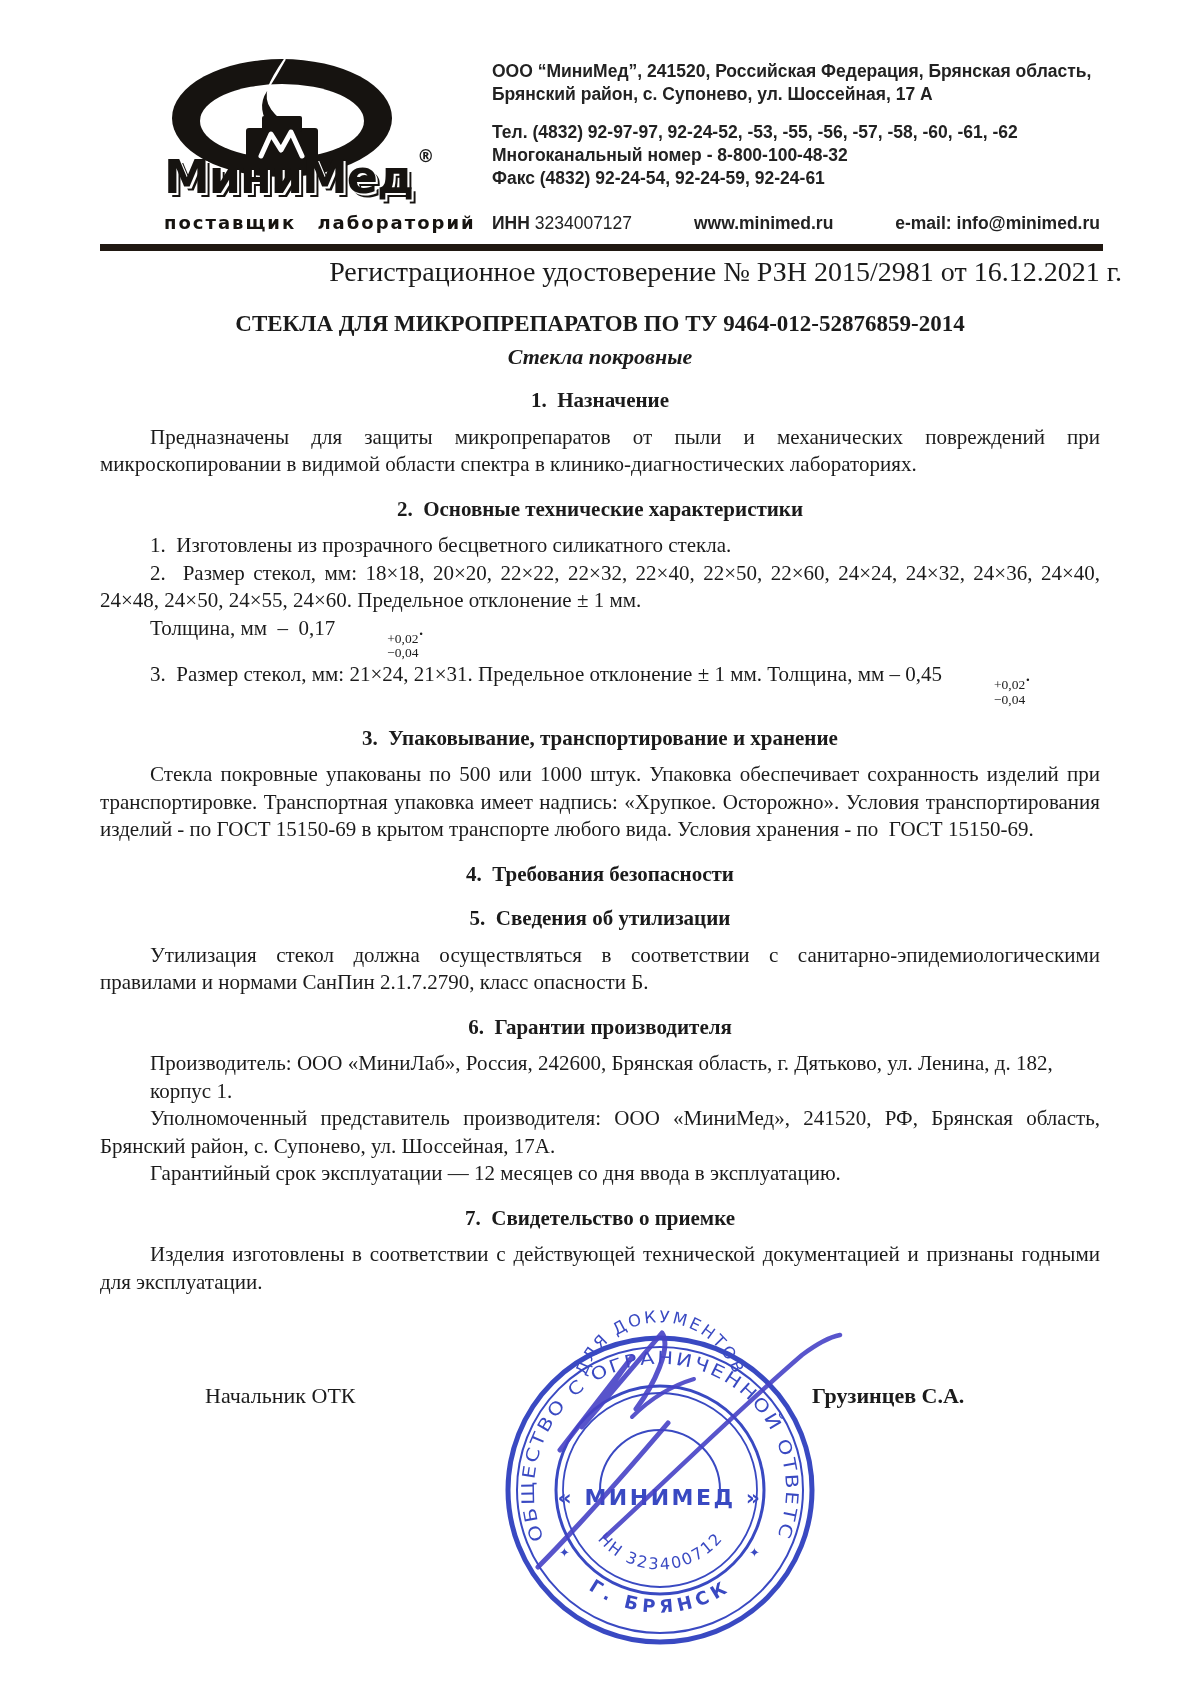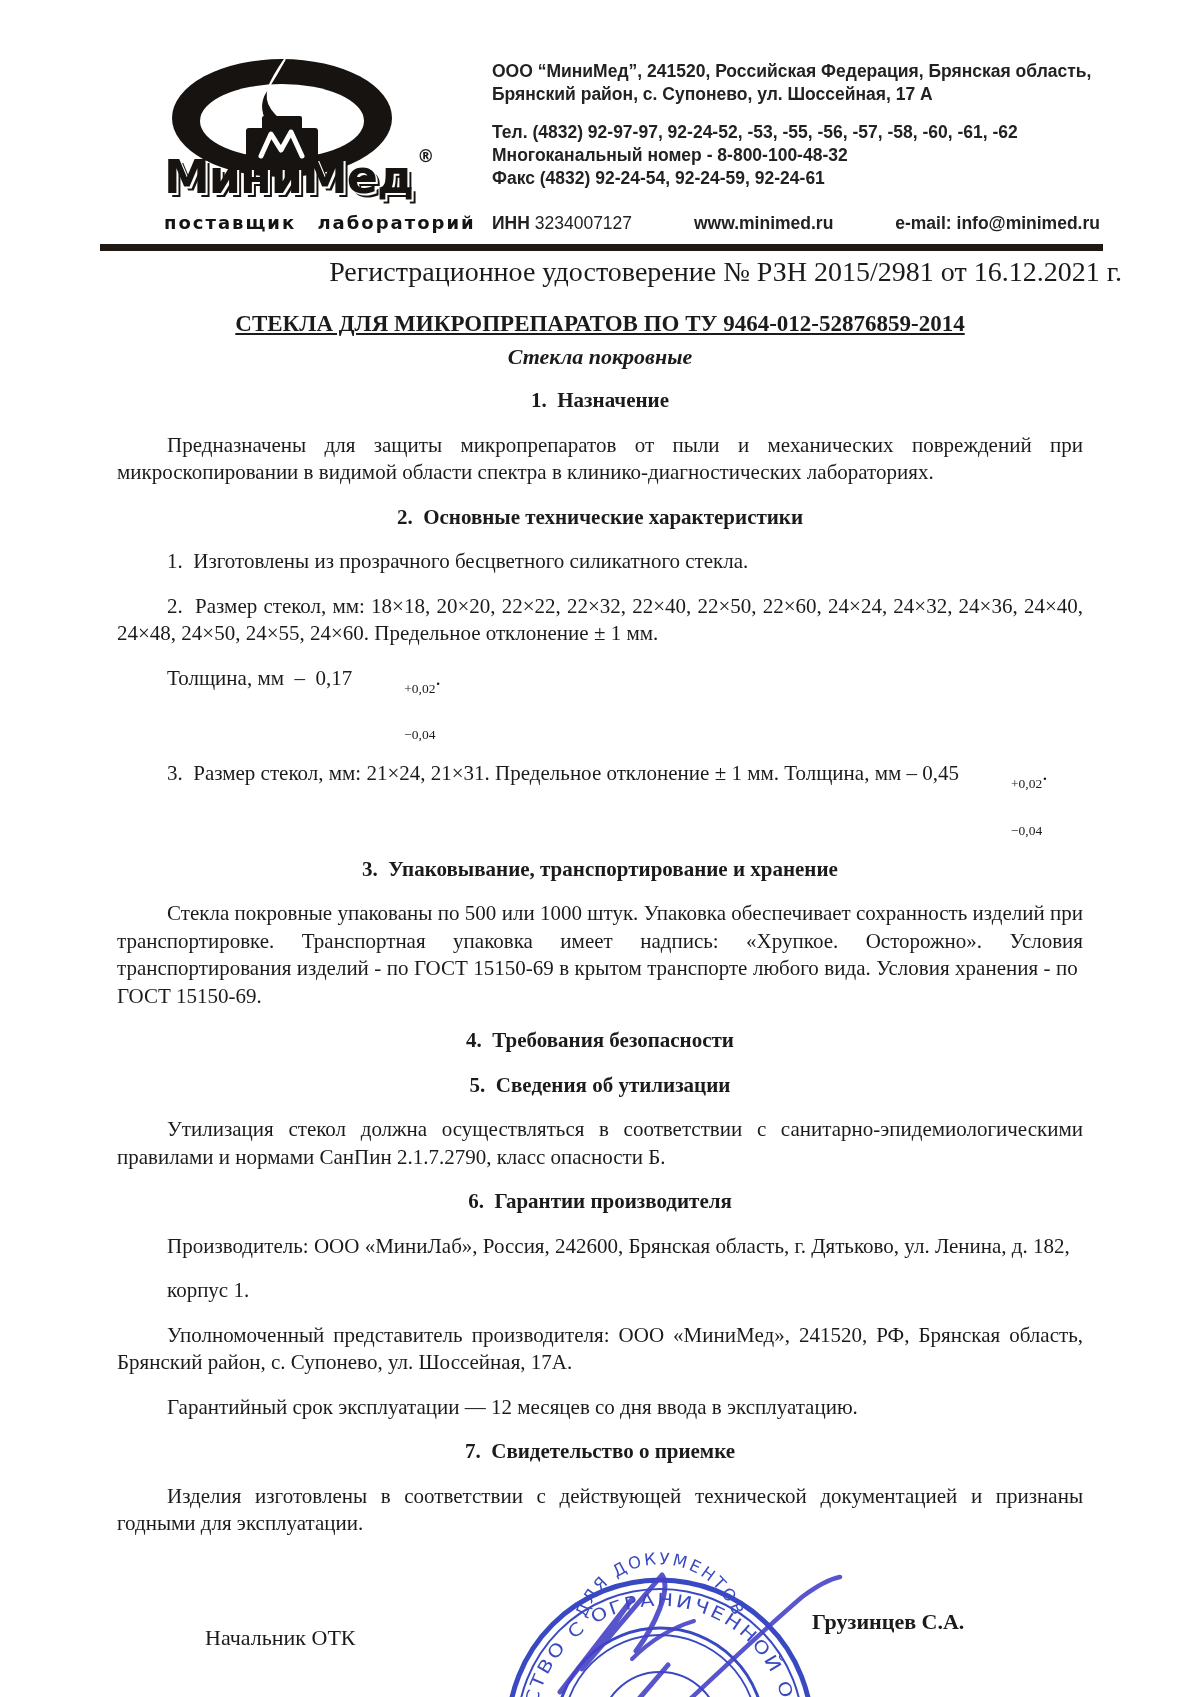"СТЕКЛА ДЛЯ МИКРОПРЕПАРАТОВ ПО ТУ" .h-title { text-decoration: underline -> none }
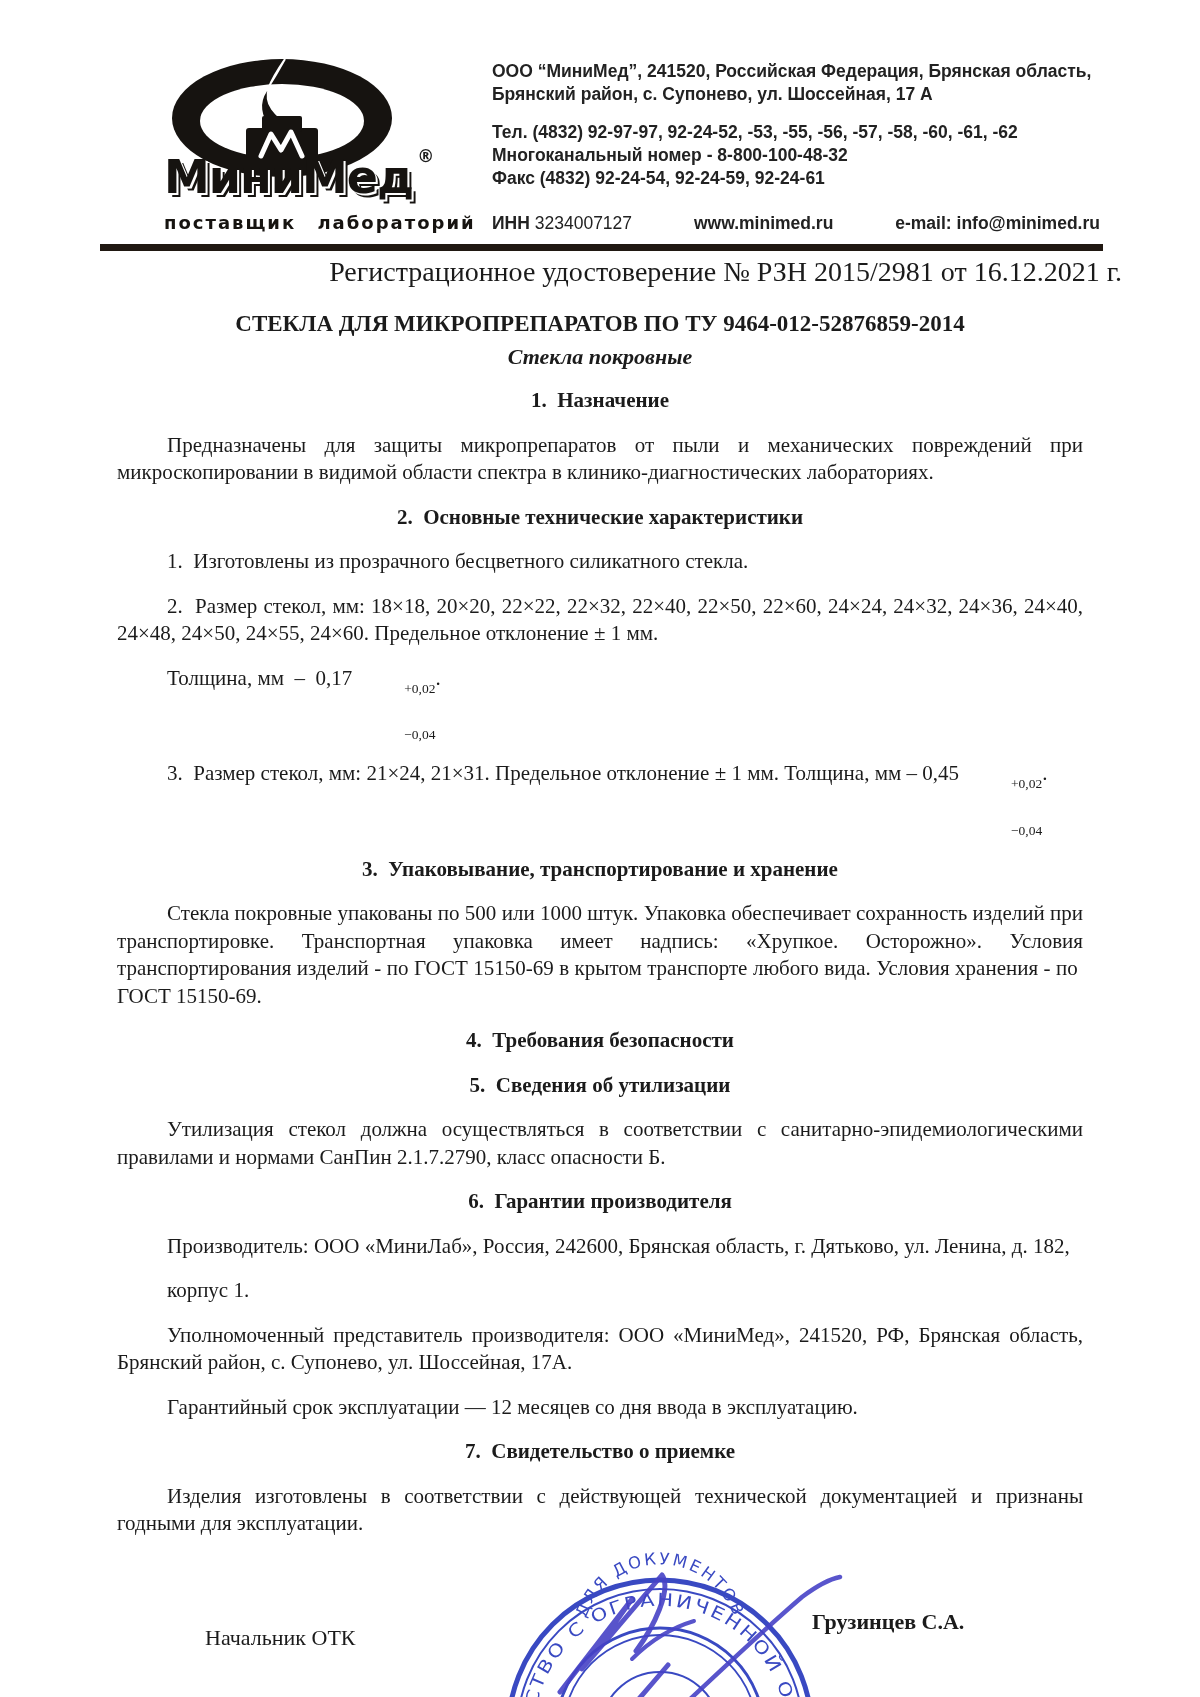"Предназначены для защиты микропрепаратов" .content p { margin: 17px -> 0 }
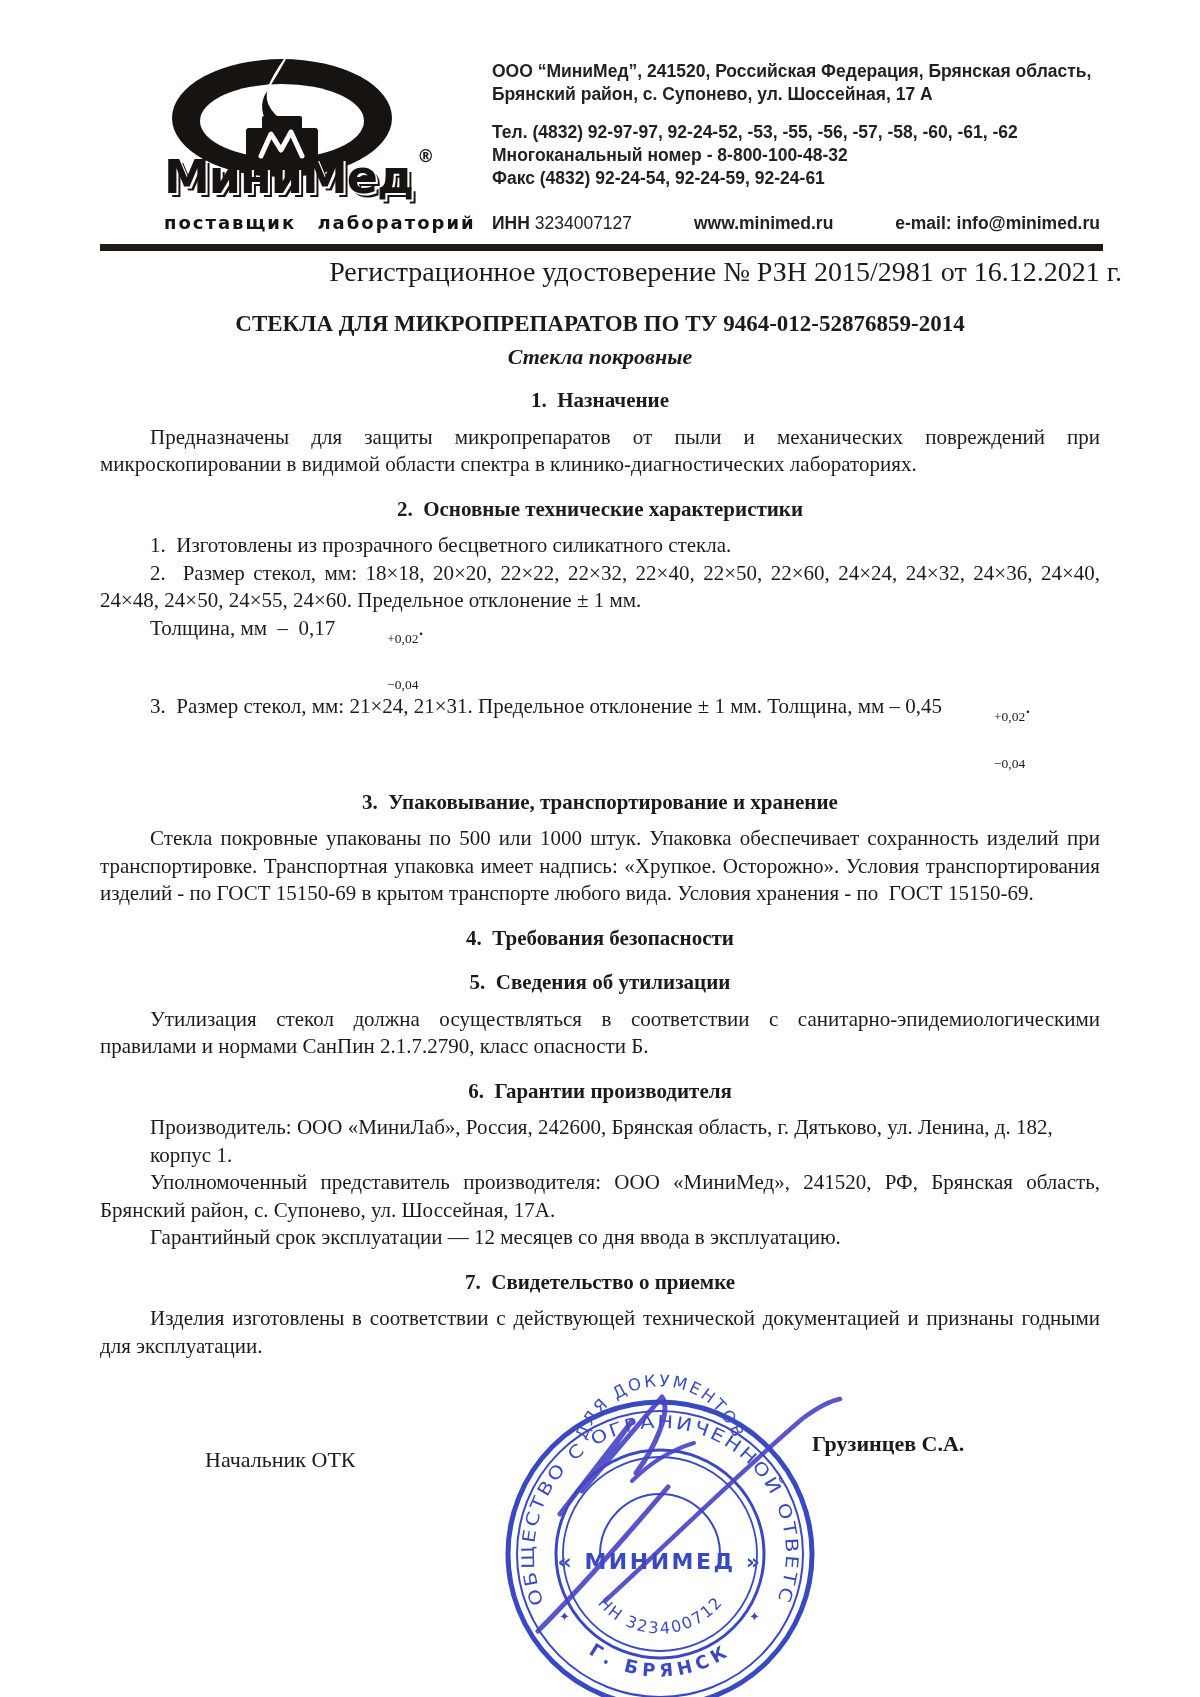"+0,02" .tol { gap: 32px -> none }
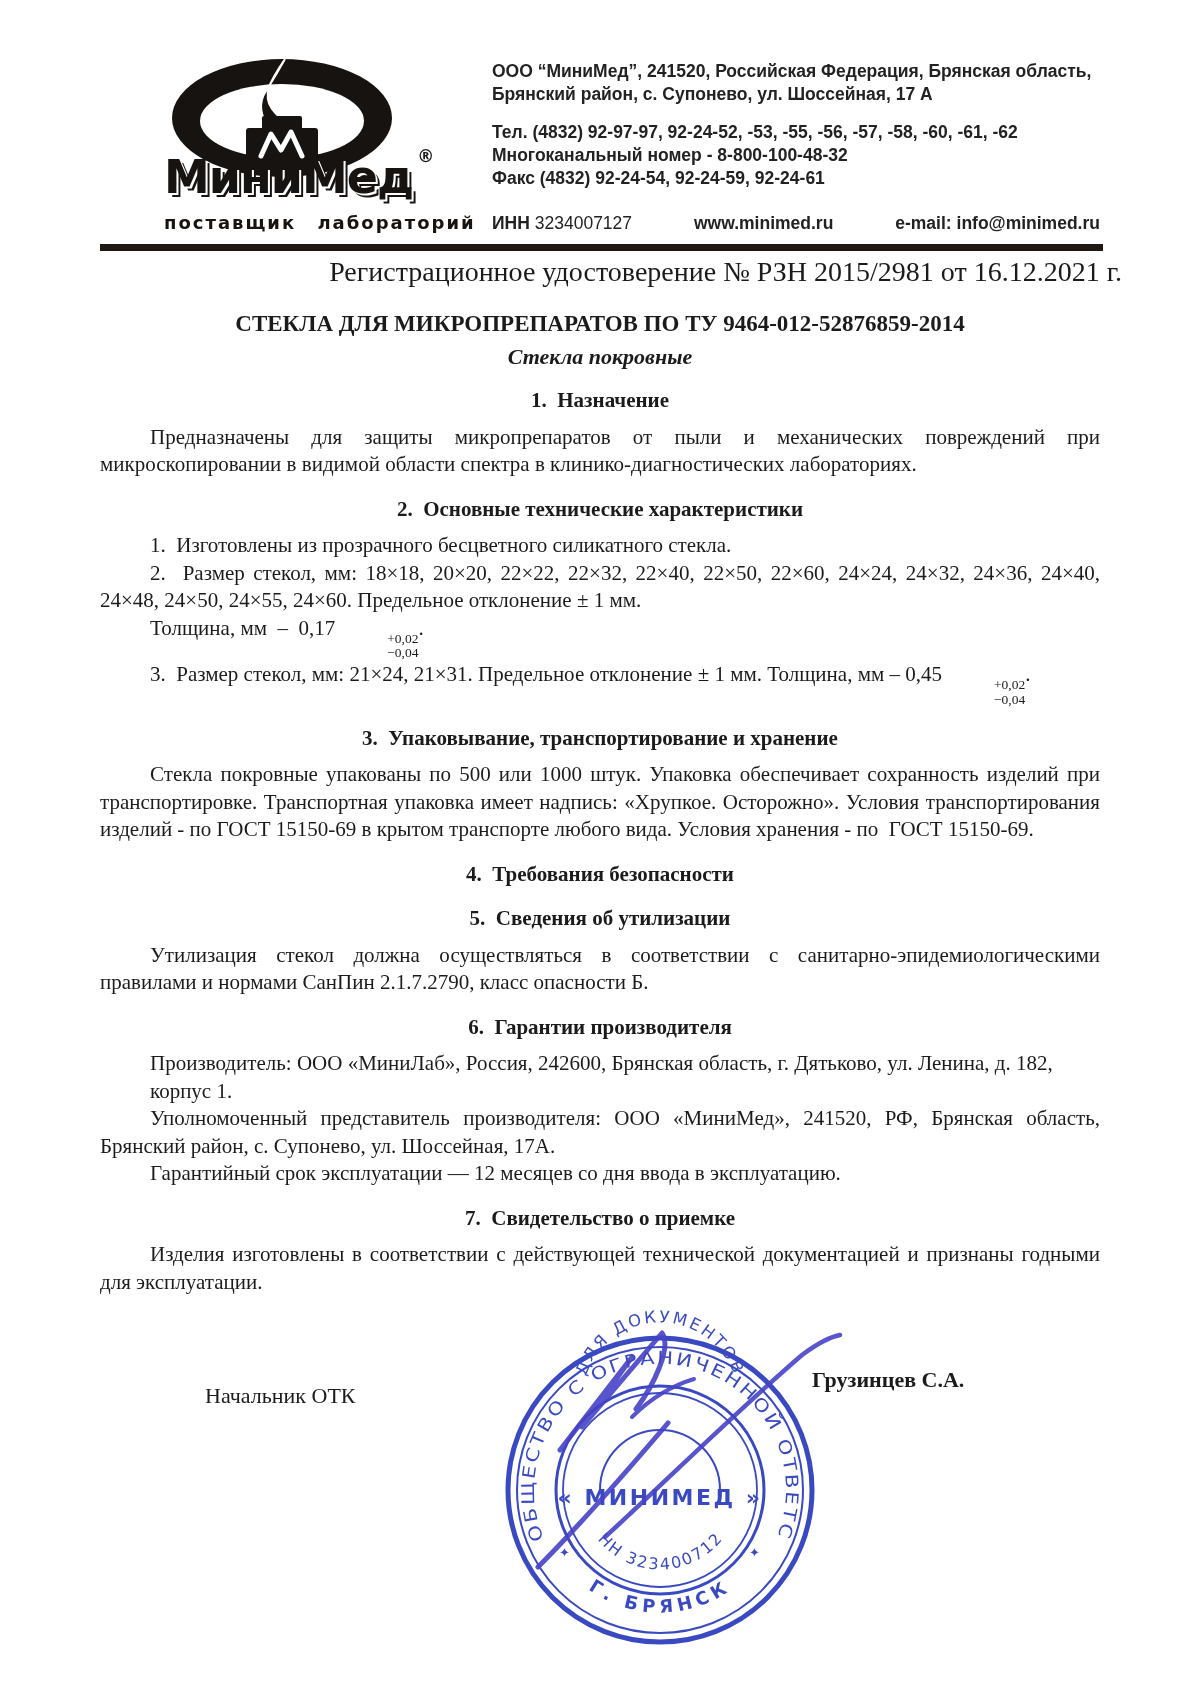"Грузинцев С.А." .sig-right { top: 36px -> 52px }
